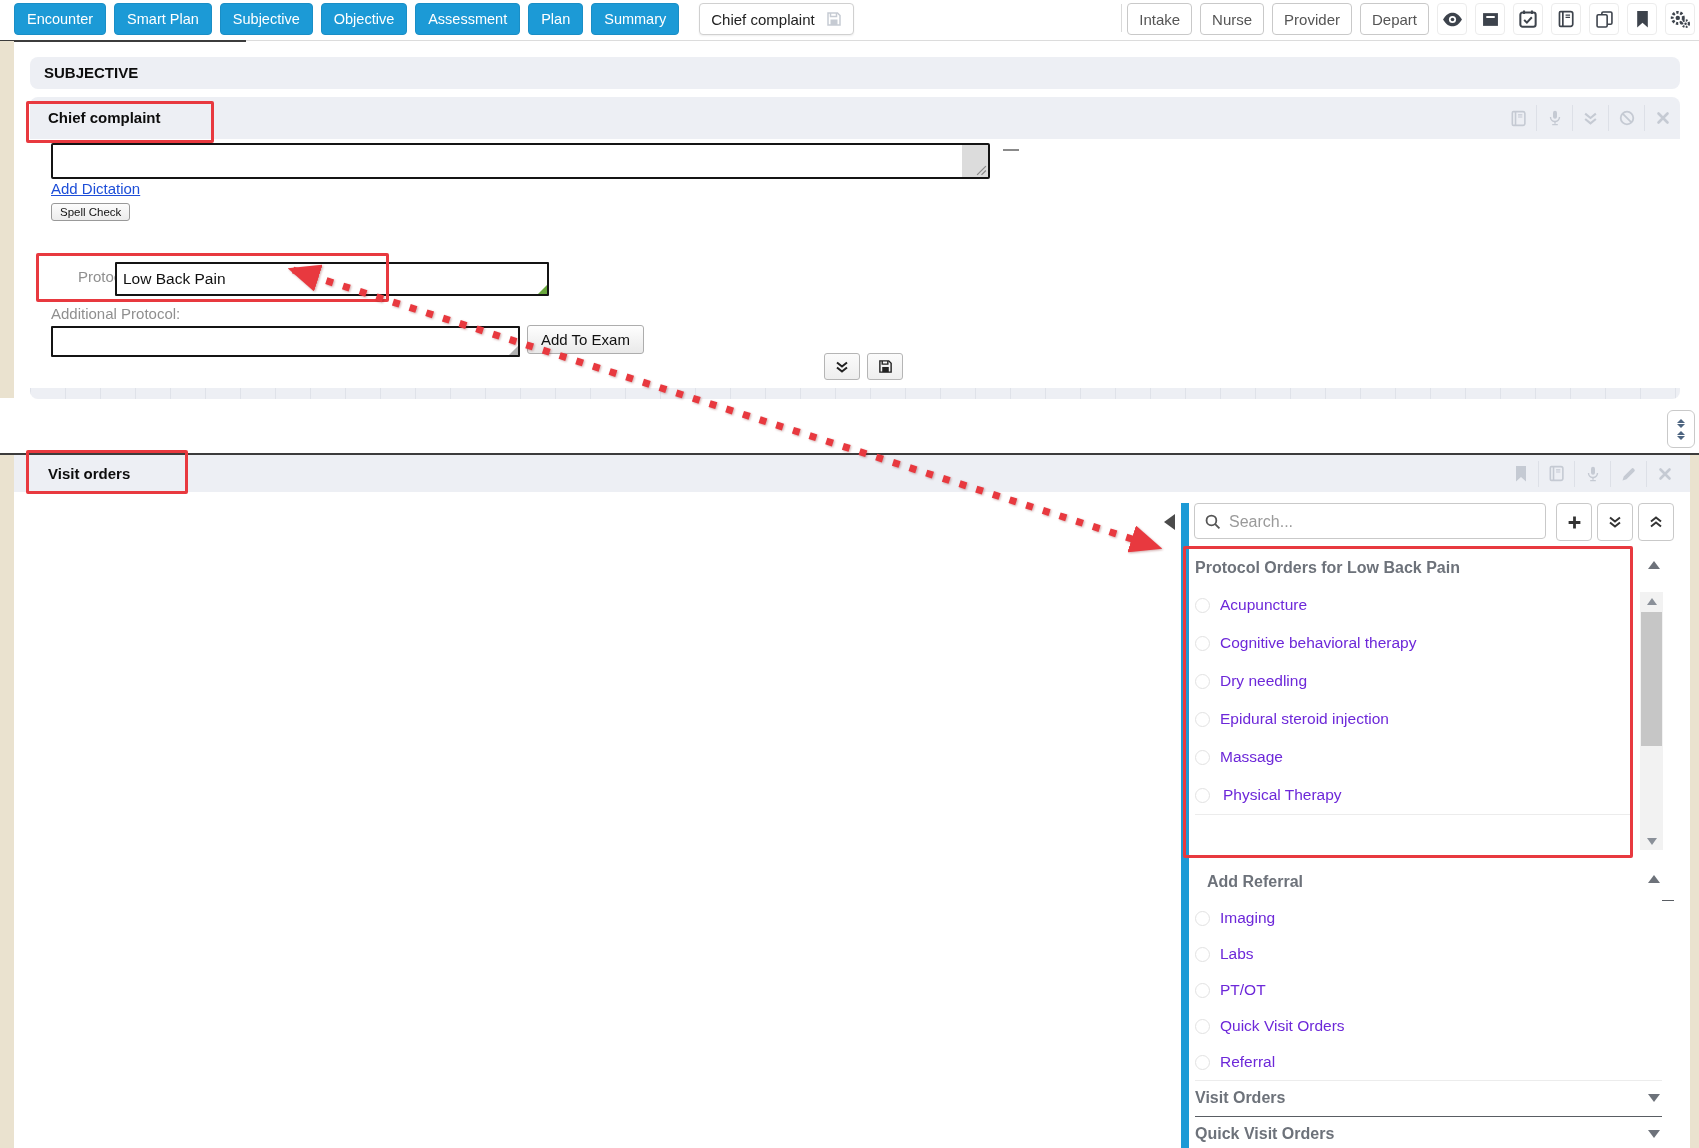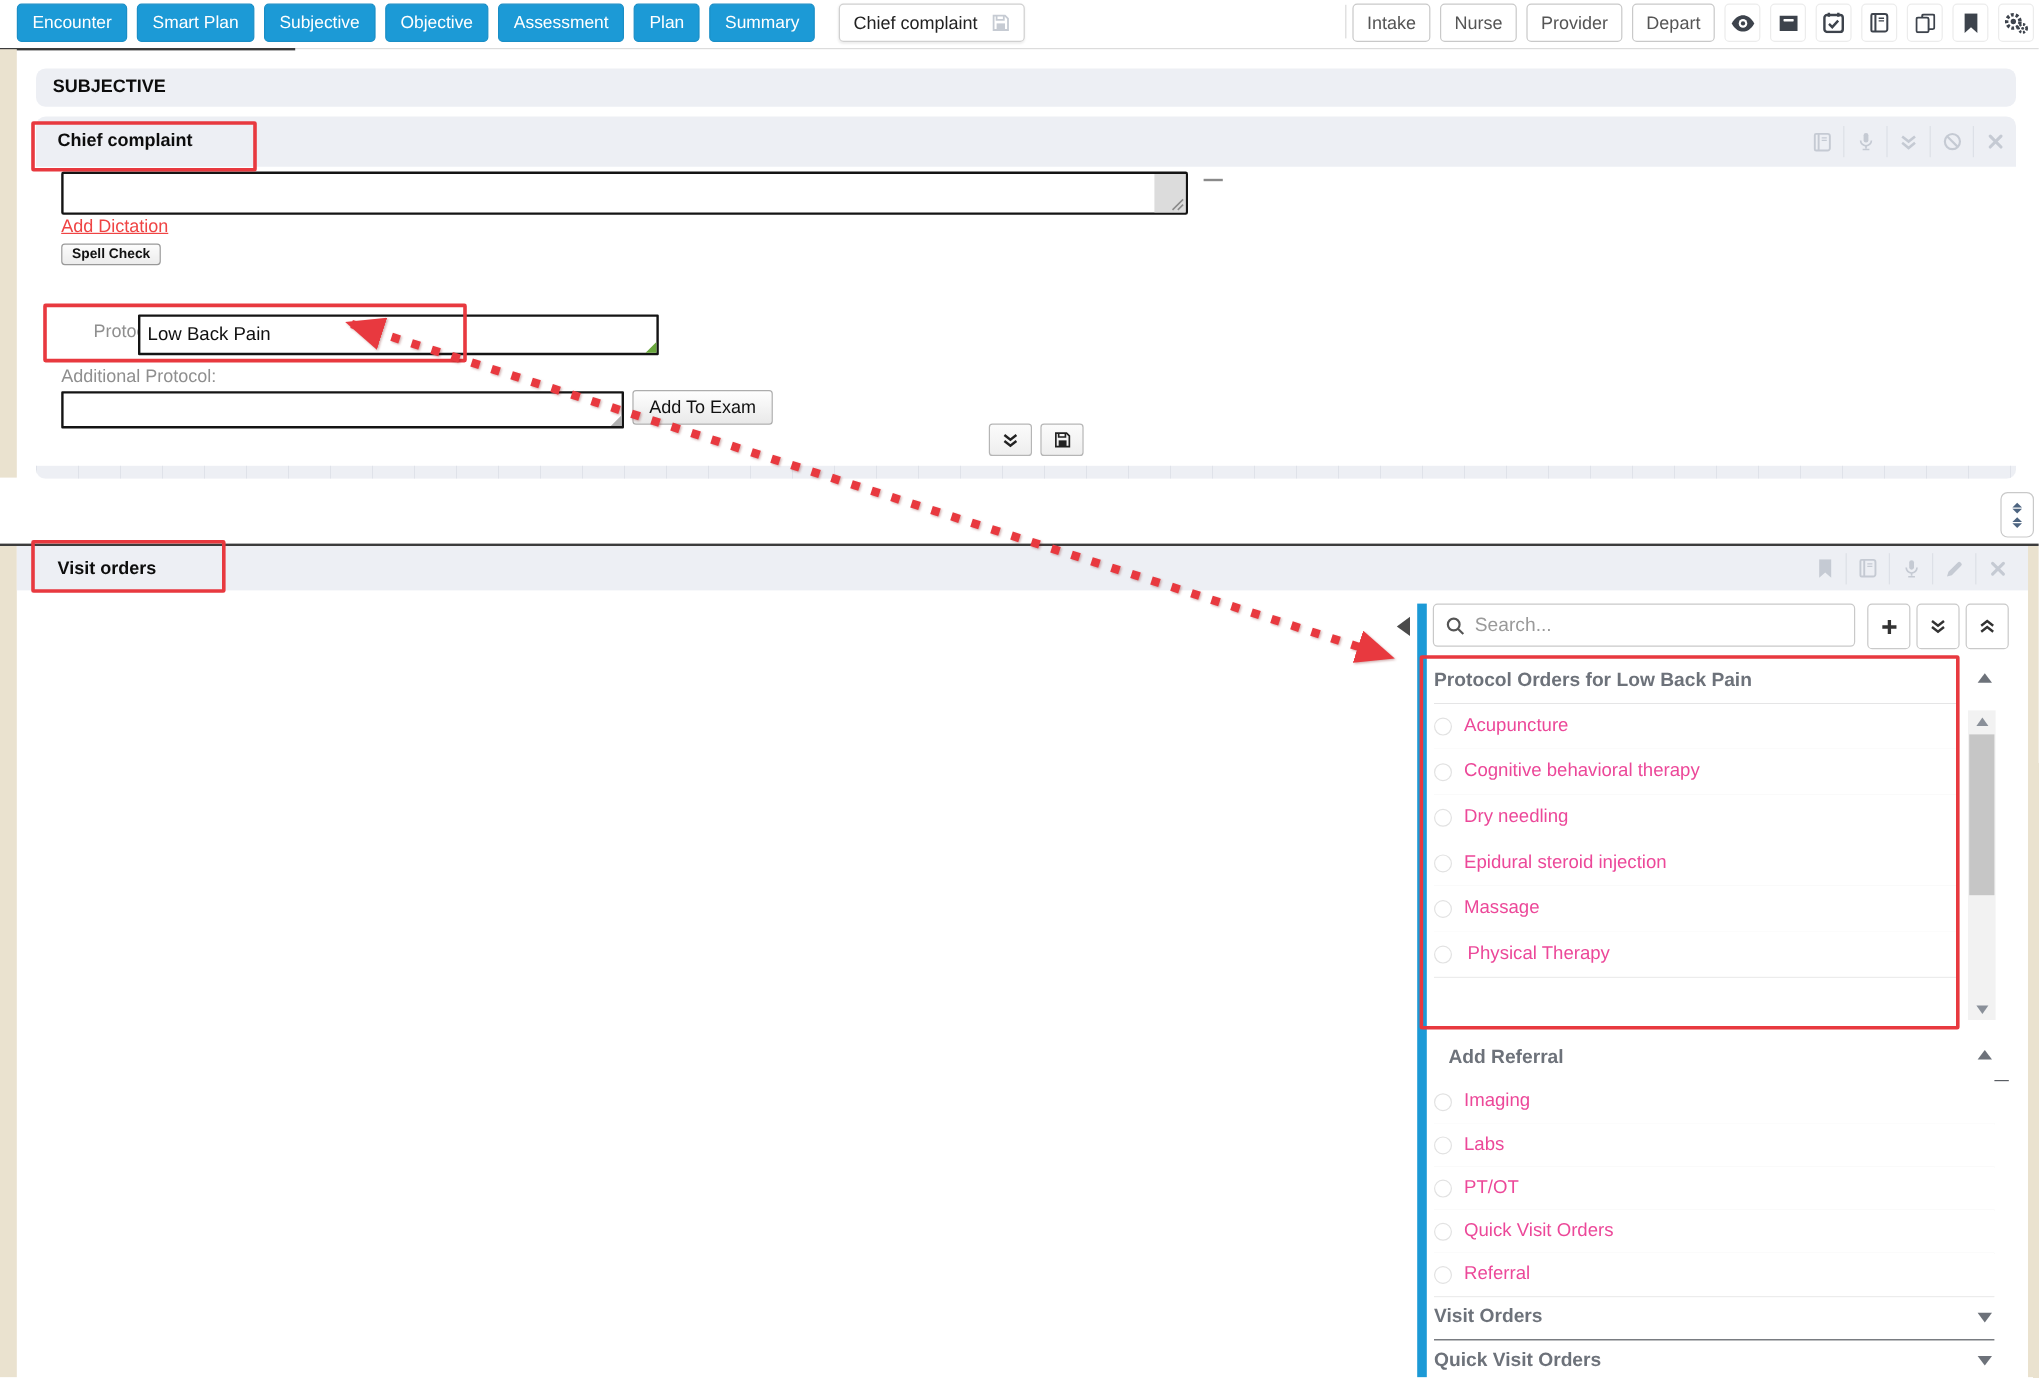"Add Dictation" .link { color: #ef4444 -> #1d4ed8 }
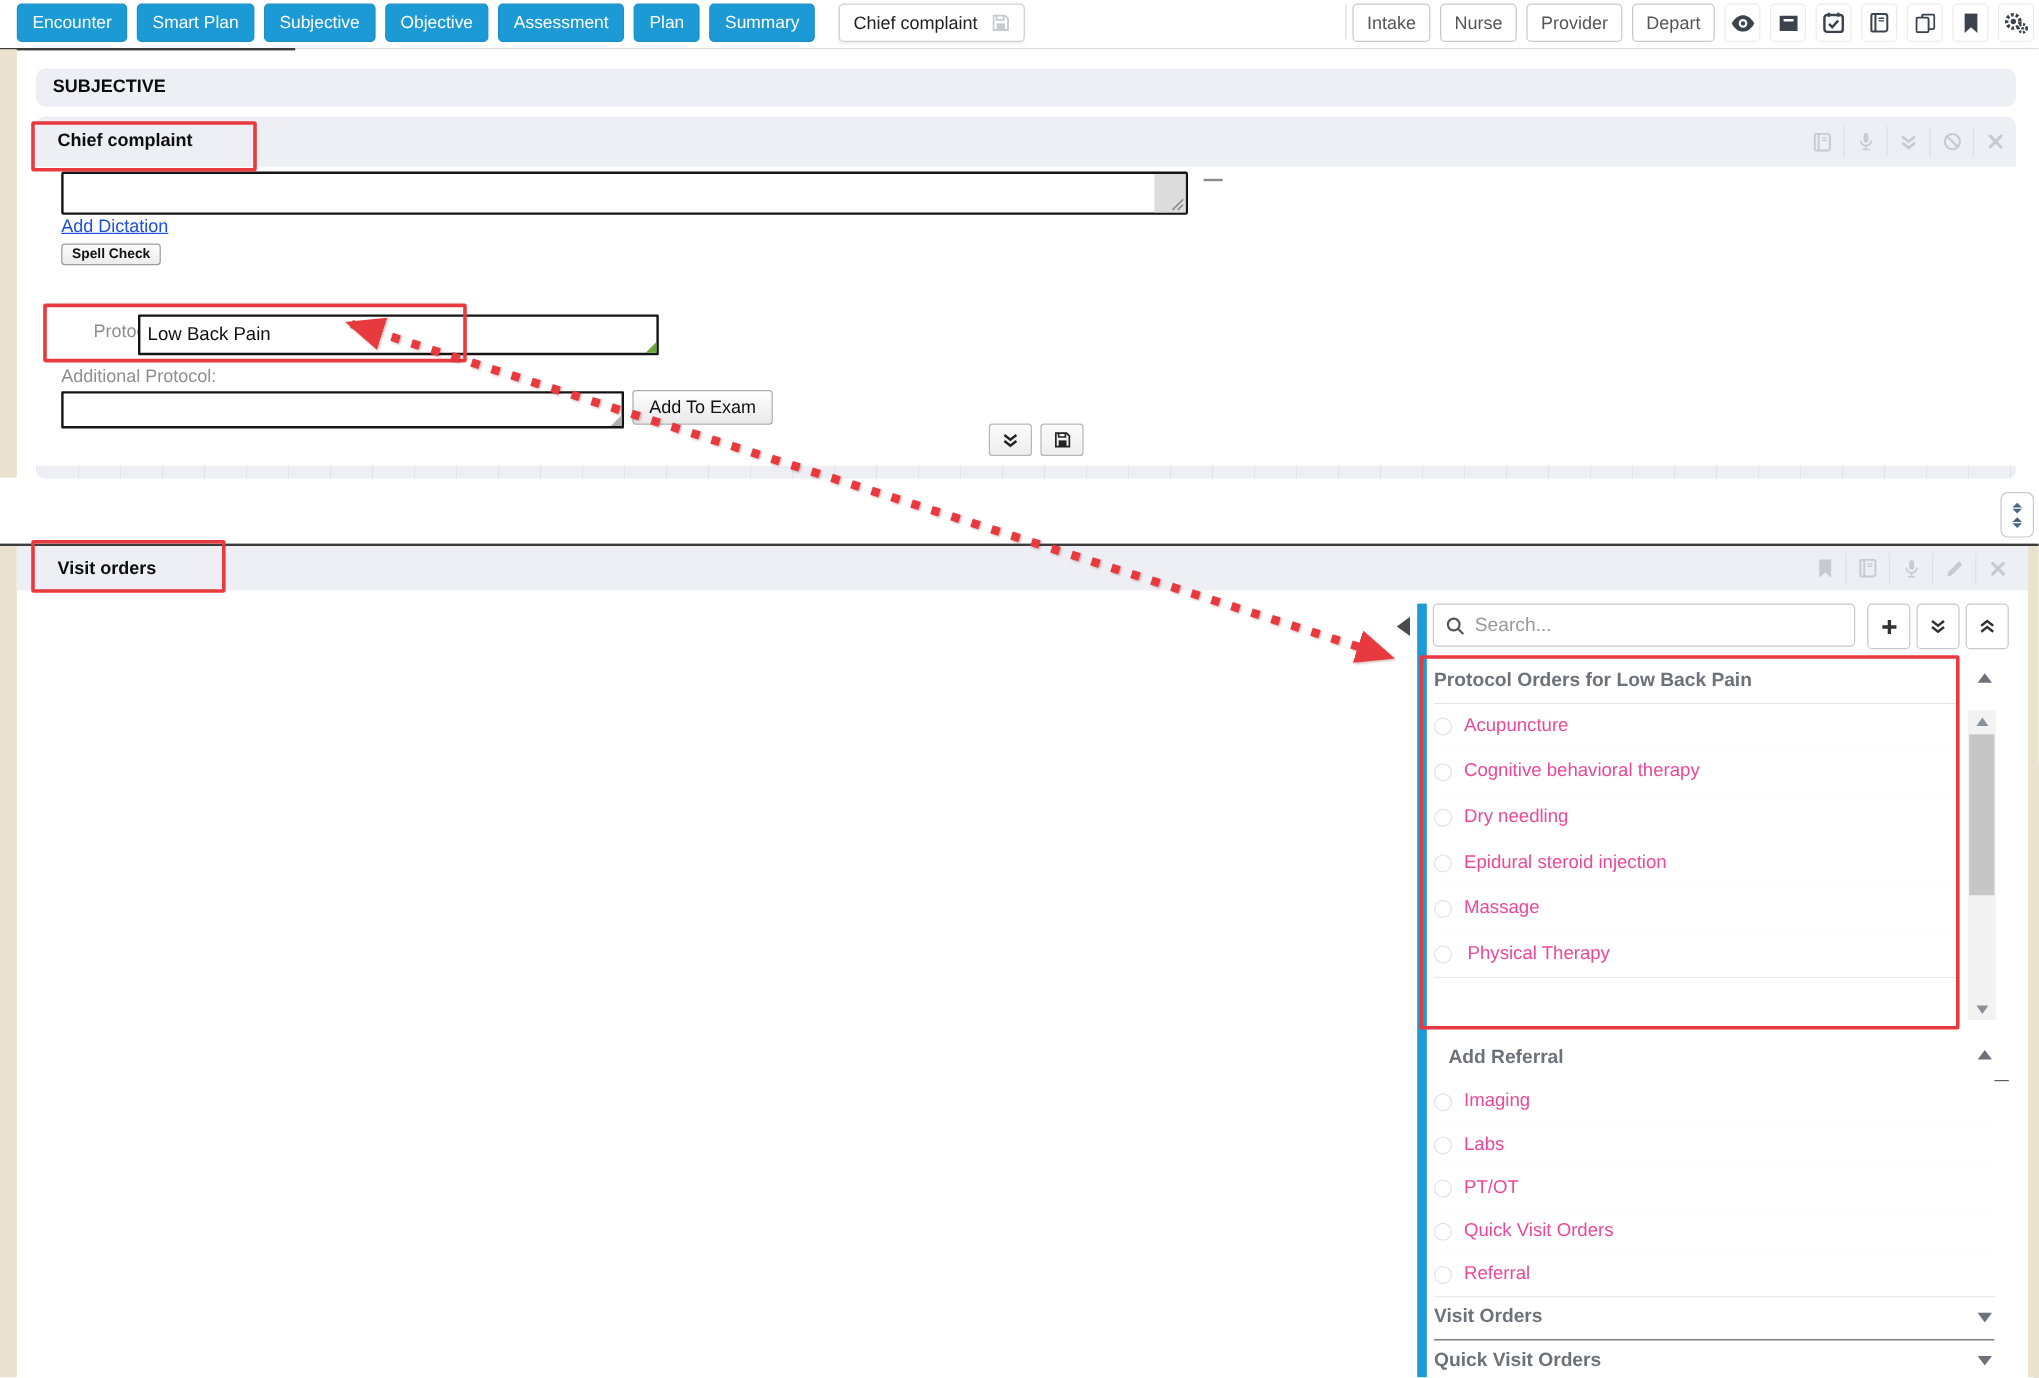"Spell Check" button.abs { font-weight: bold -> none }
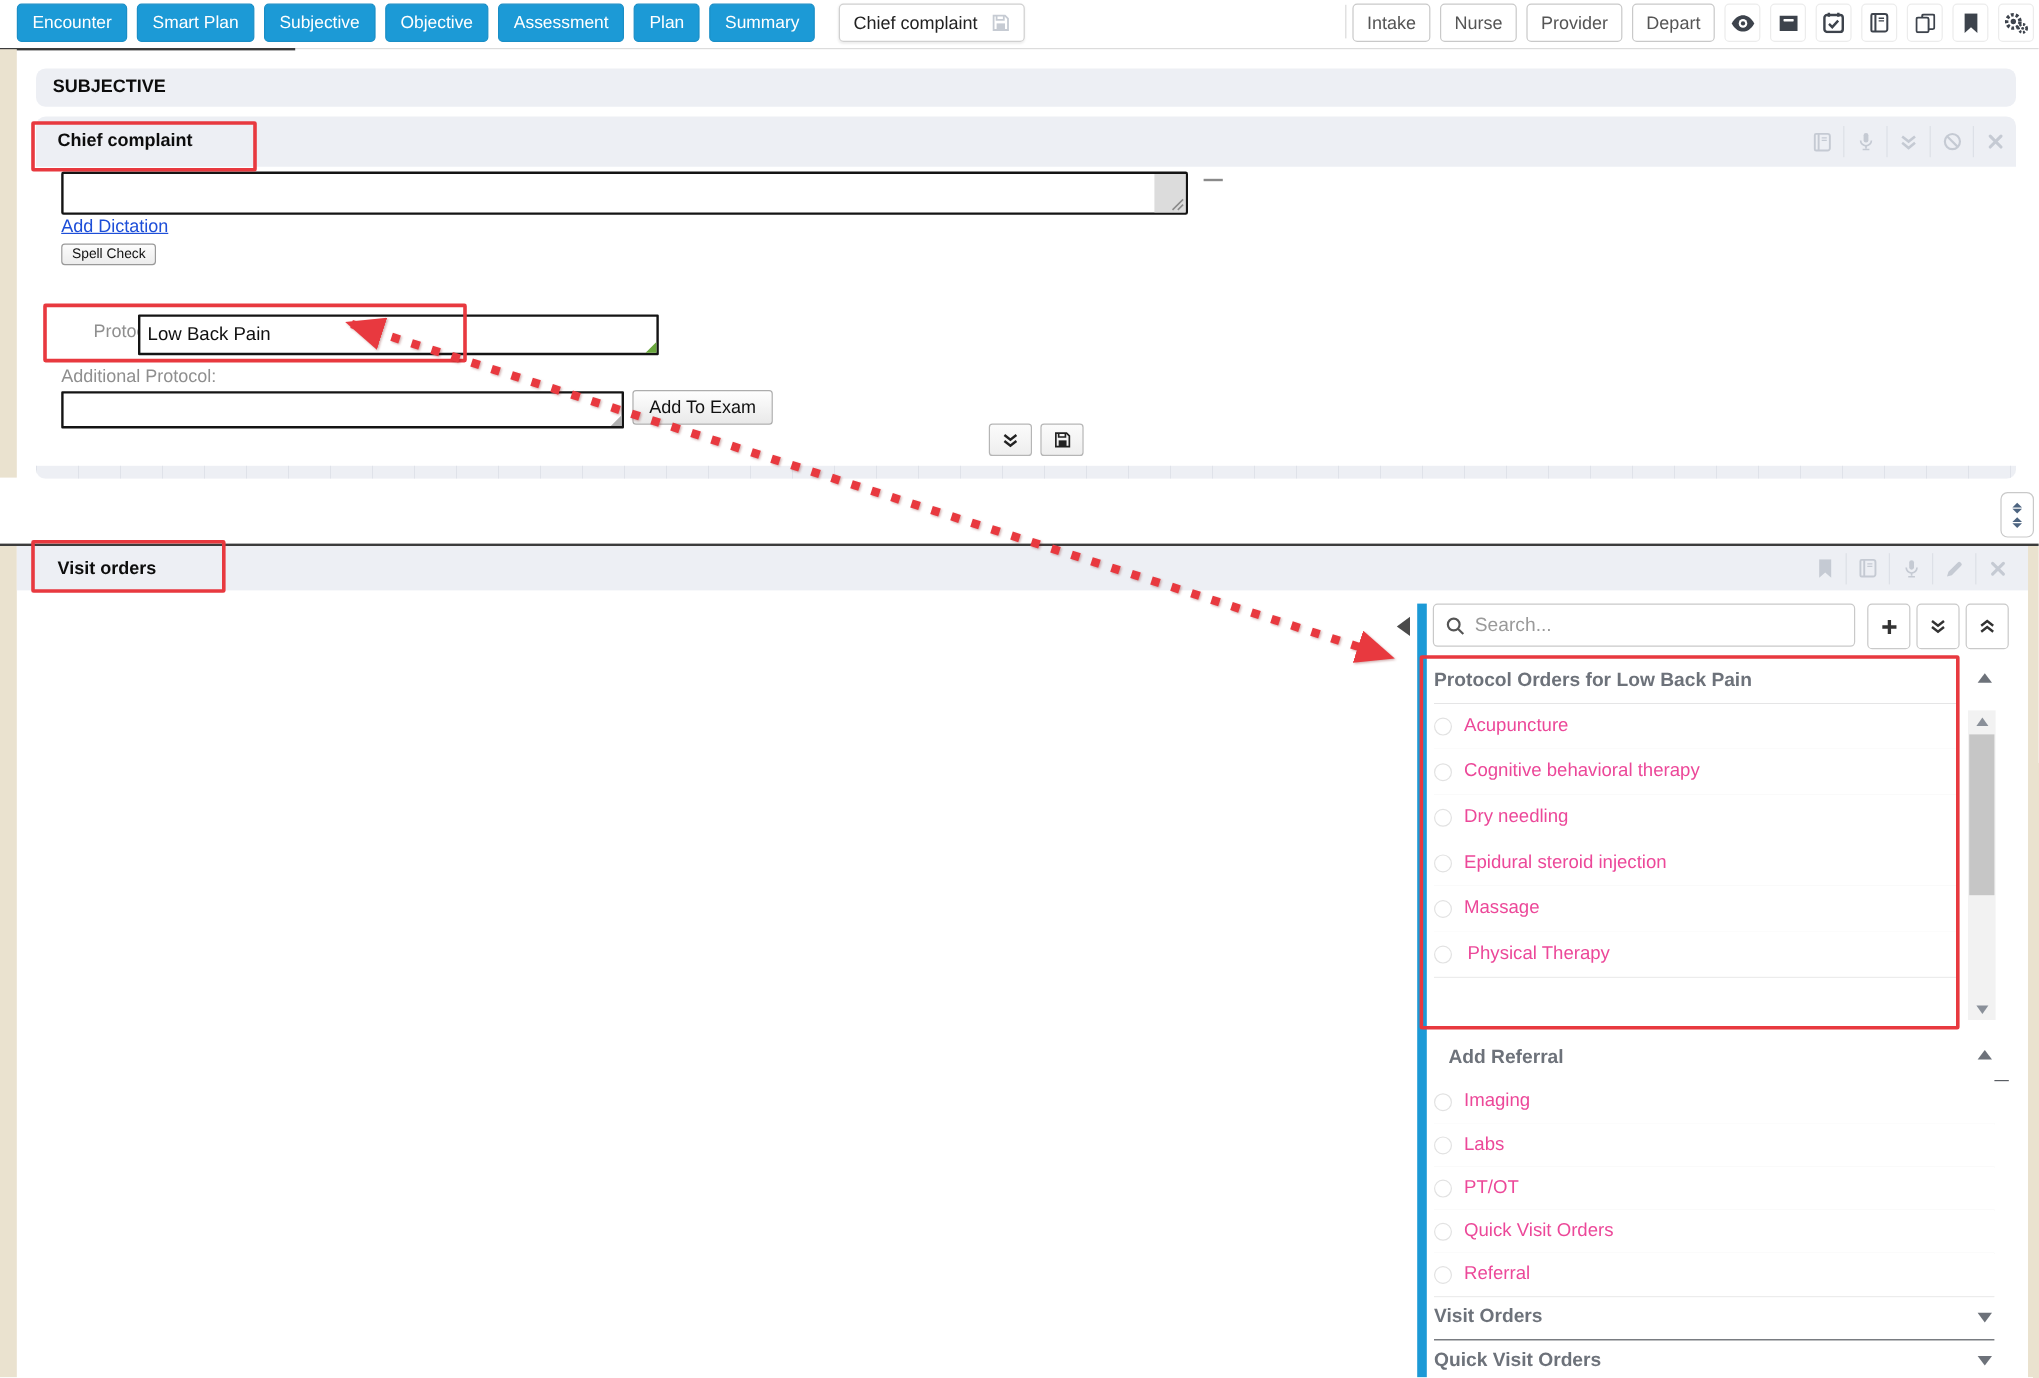"Acupuncture" .vo-item-label { color: #ec4899 -> #6d28d9 }
